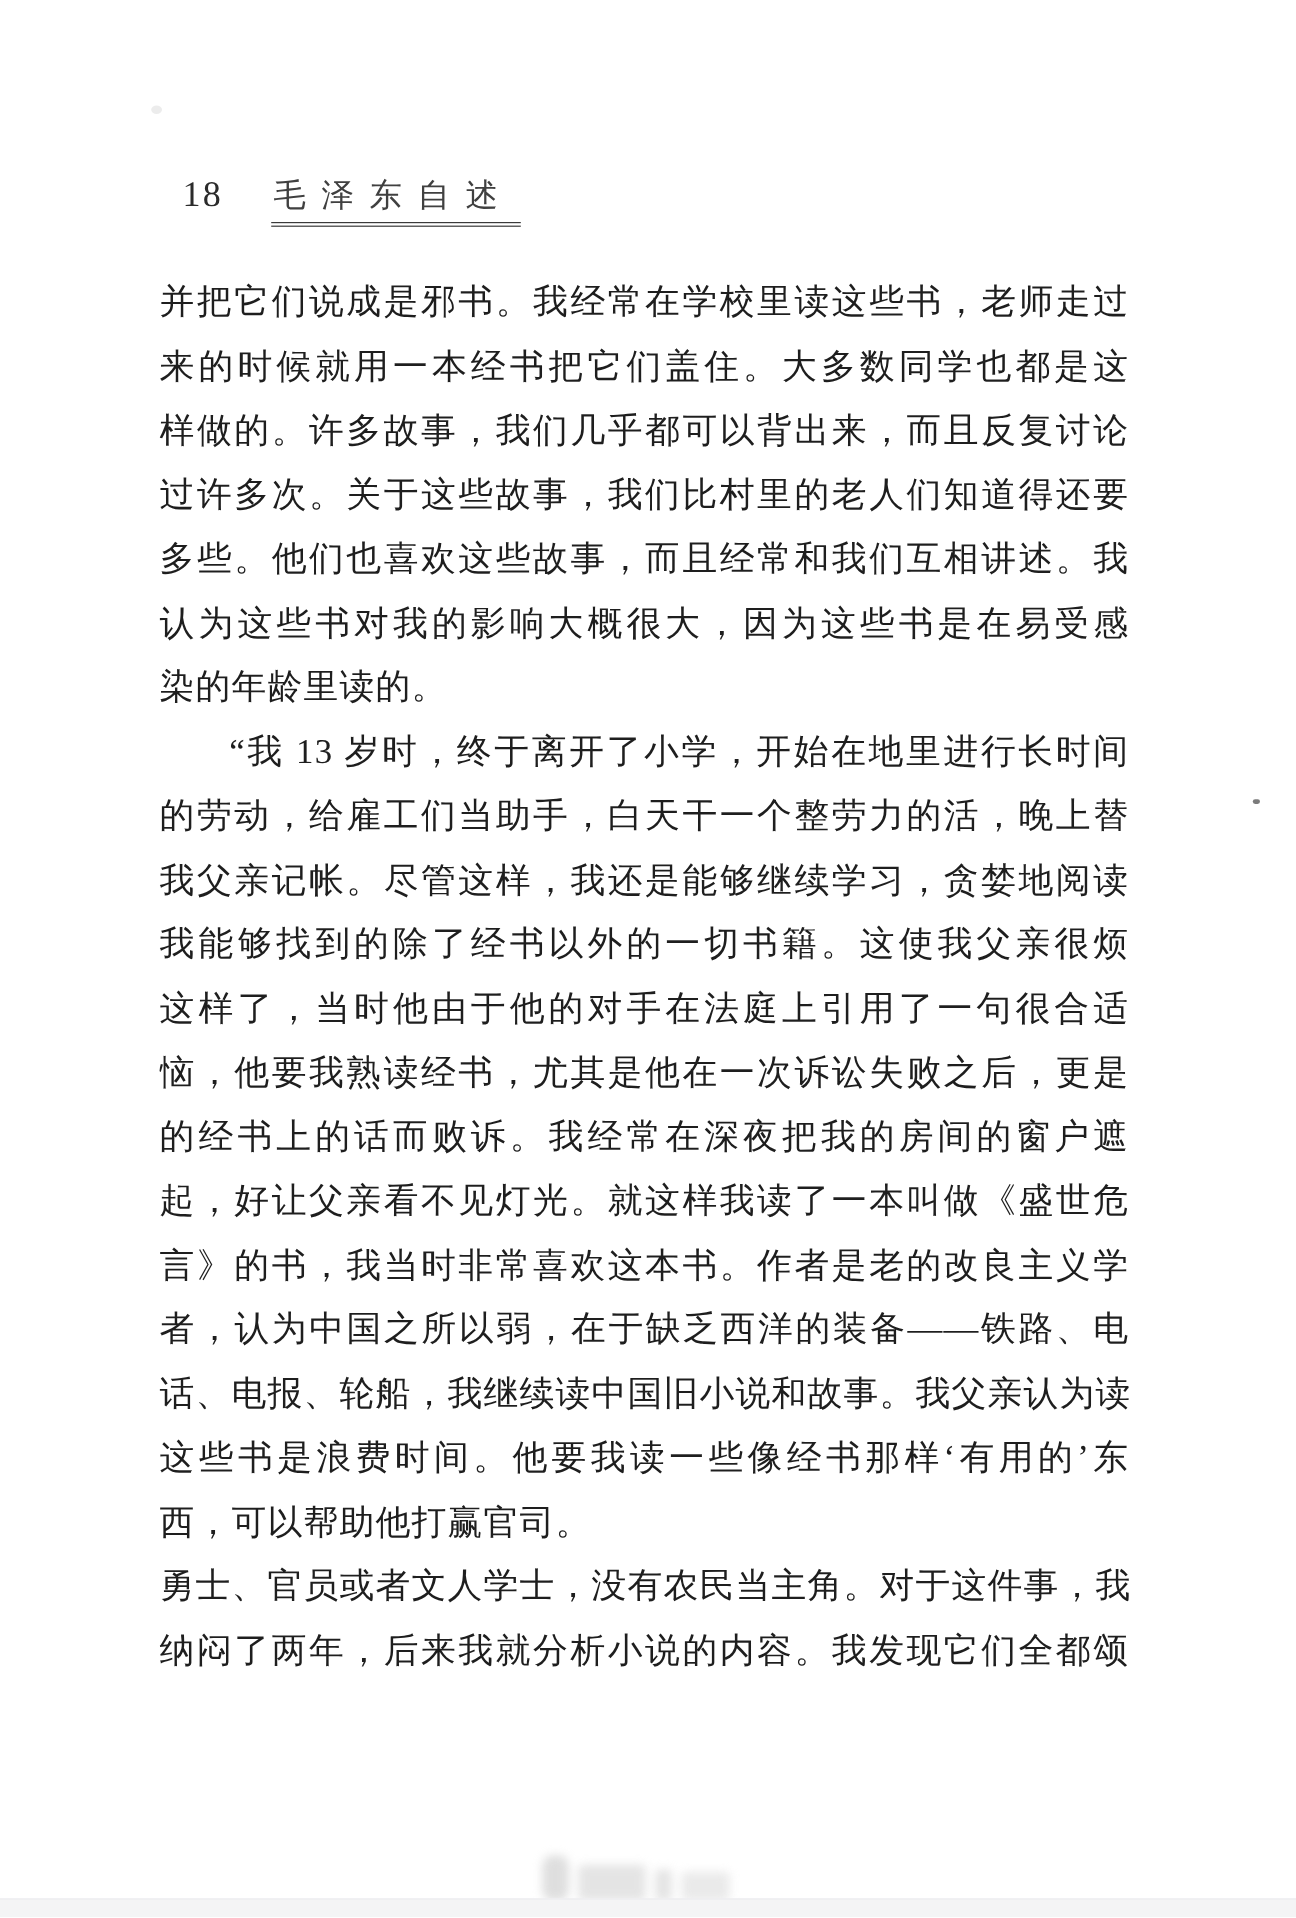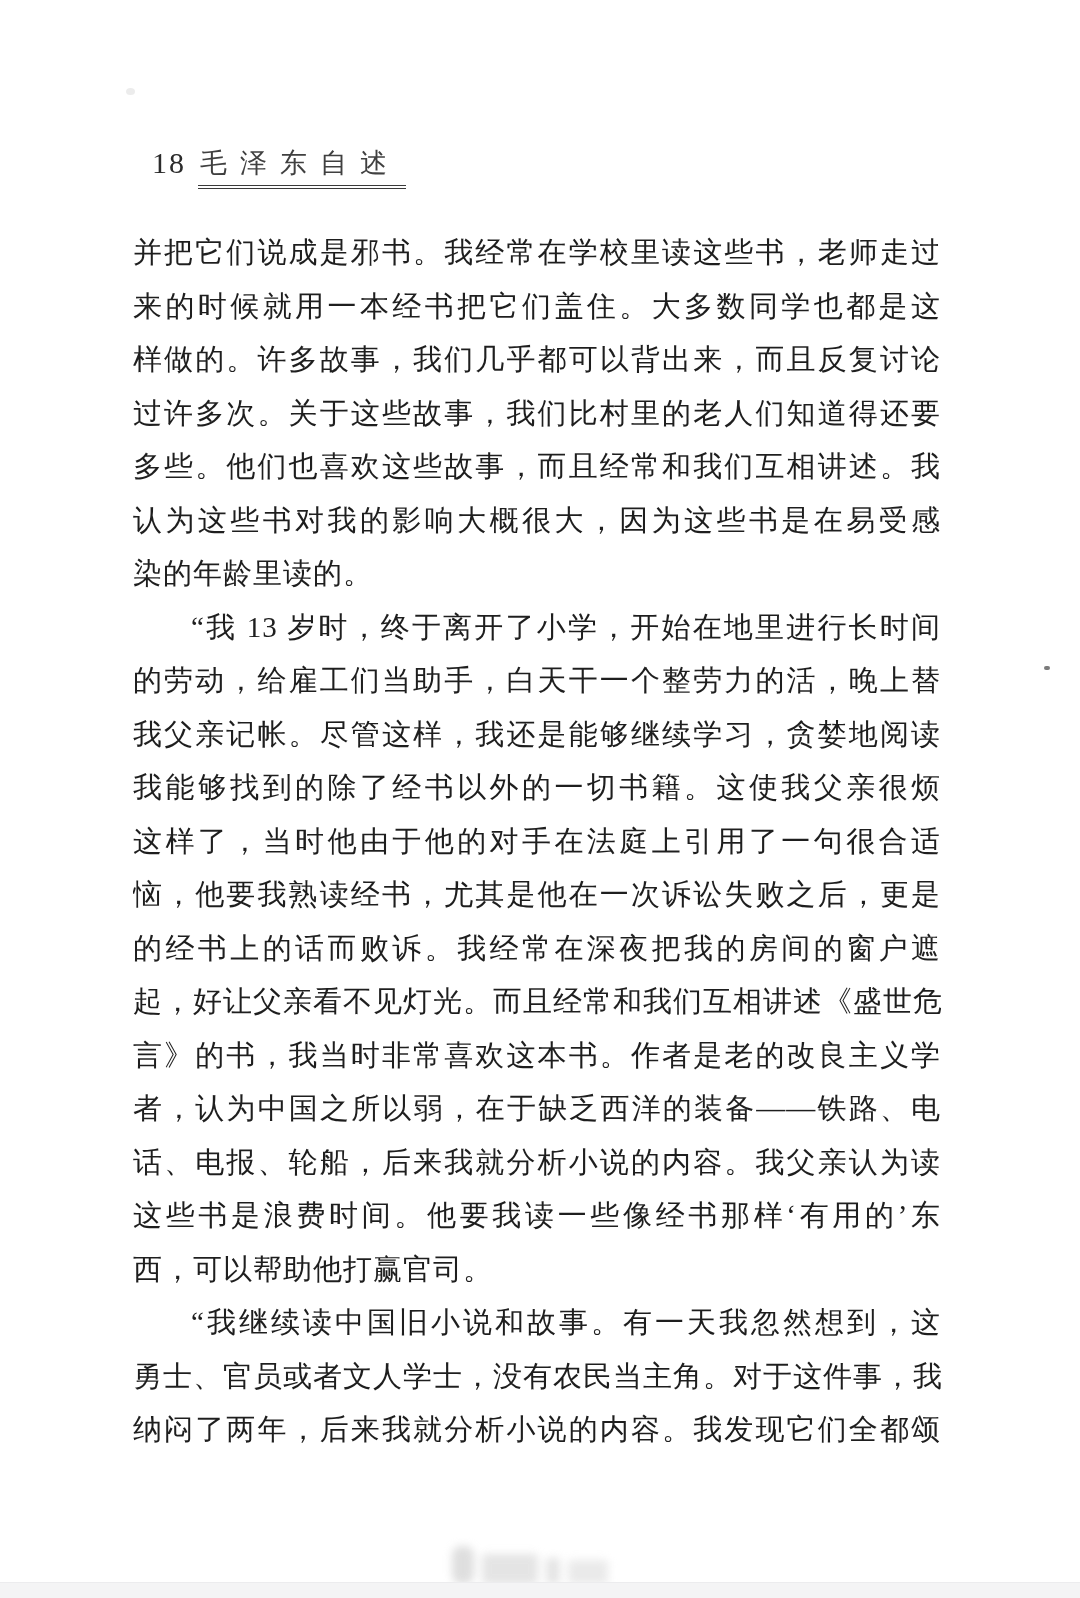"18" .page-number { margin-right: 12px -> 40px }
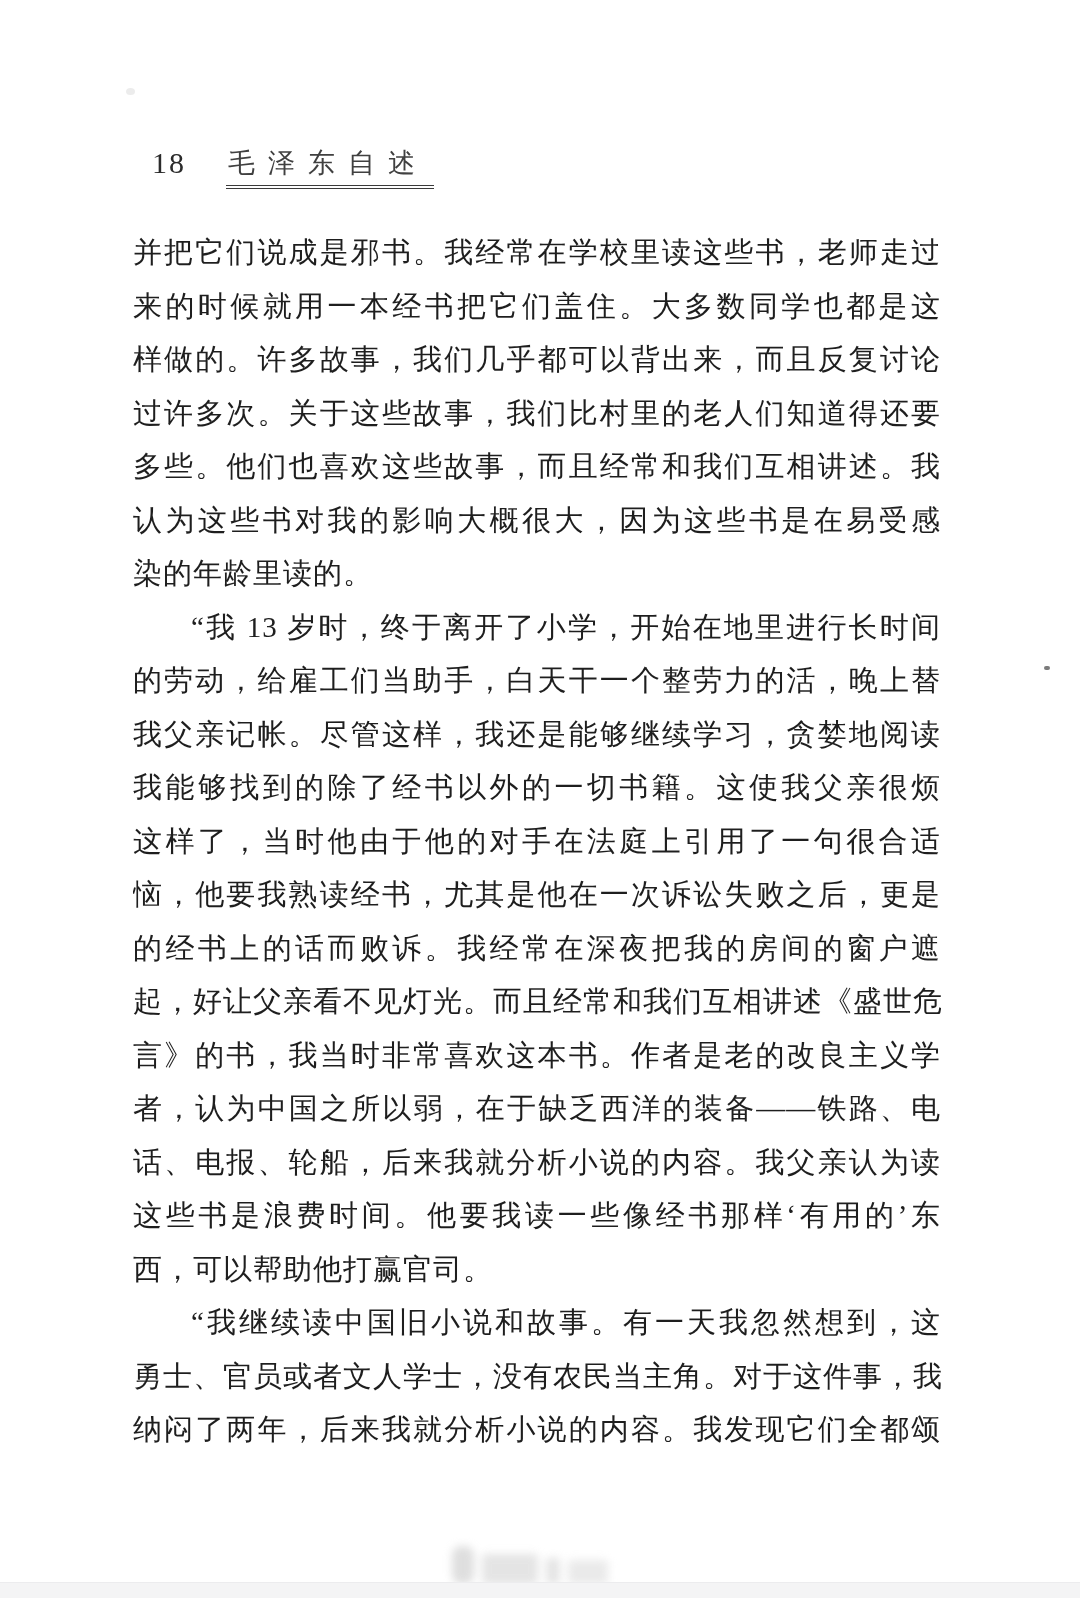"起，好让父亲看不见灯光。而且经常和我们互相讲述《盛世危" div.line { text: 而且经常和我们互相讲述 -> 就这样我读了一本叫做 }
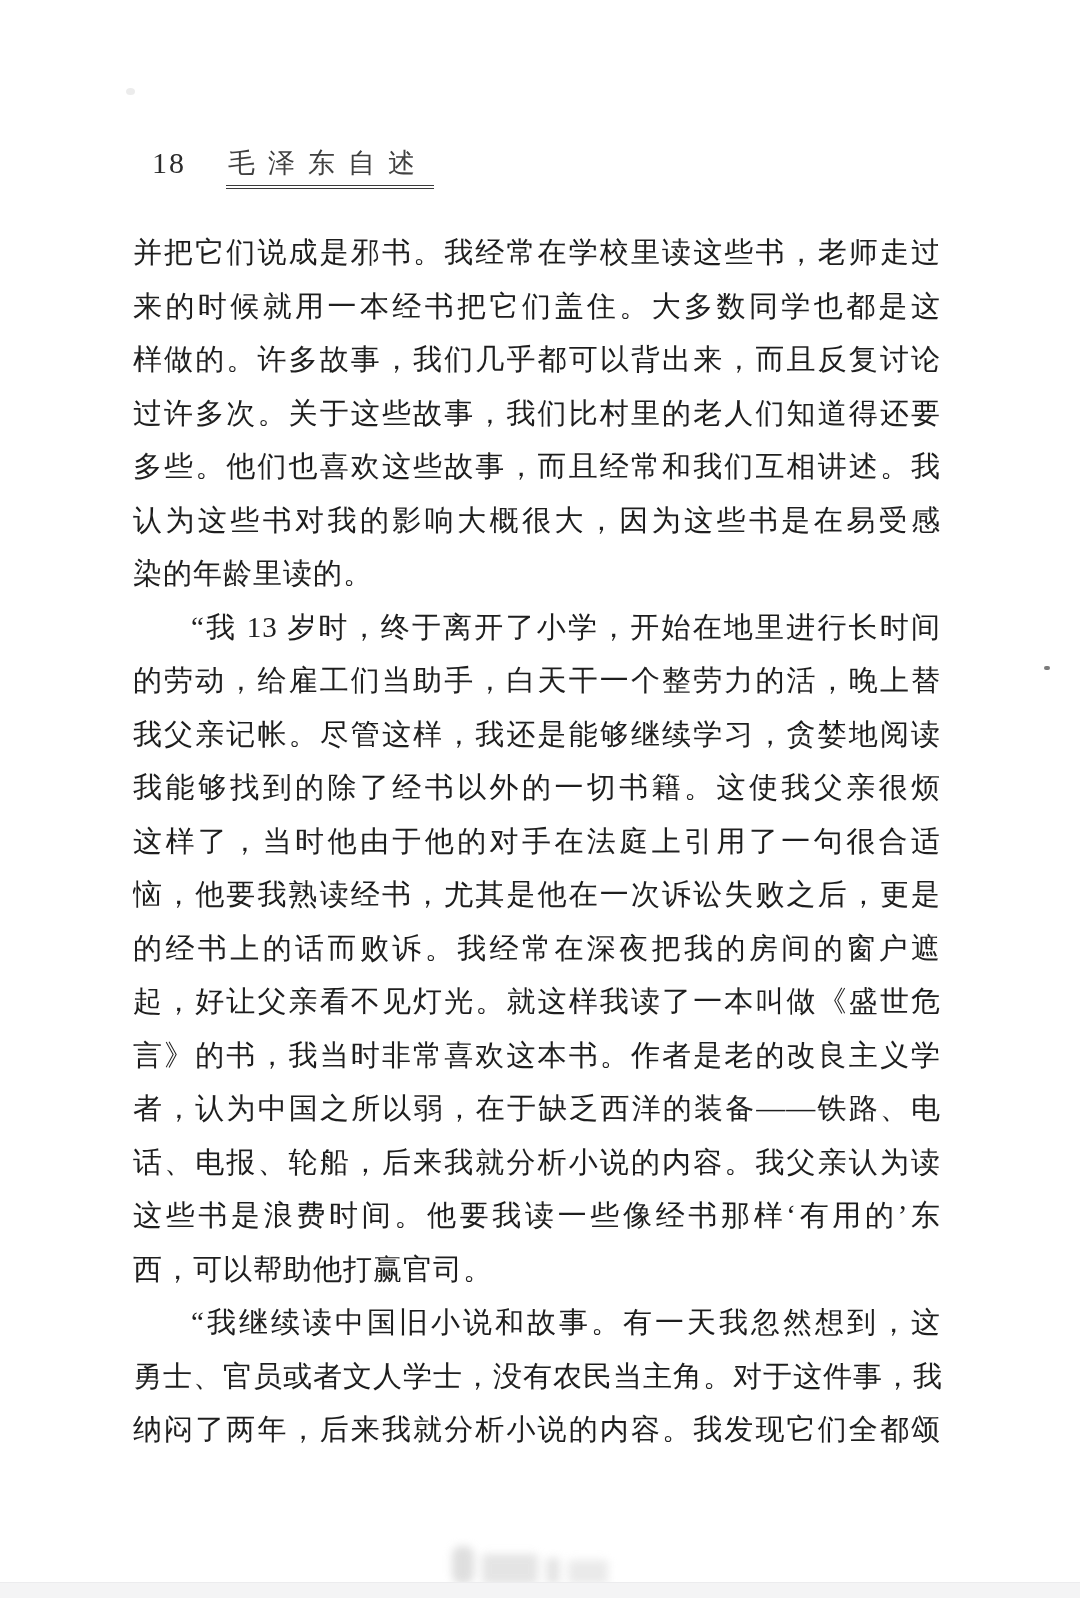"话、电报、轮船，后来我就分析小说的内容。我父亲认为读" div.line { text: 后来我就分析小说的内容 -> 我继续读中国旧小说和故事 }
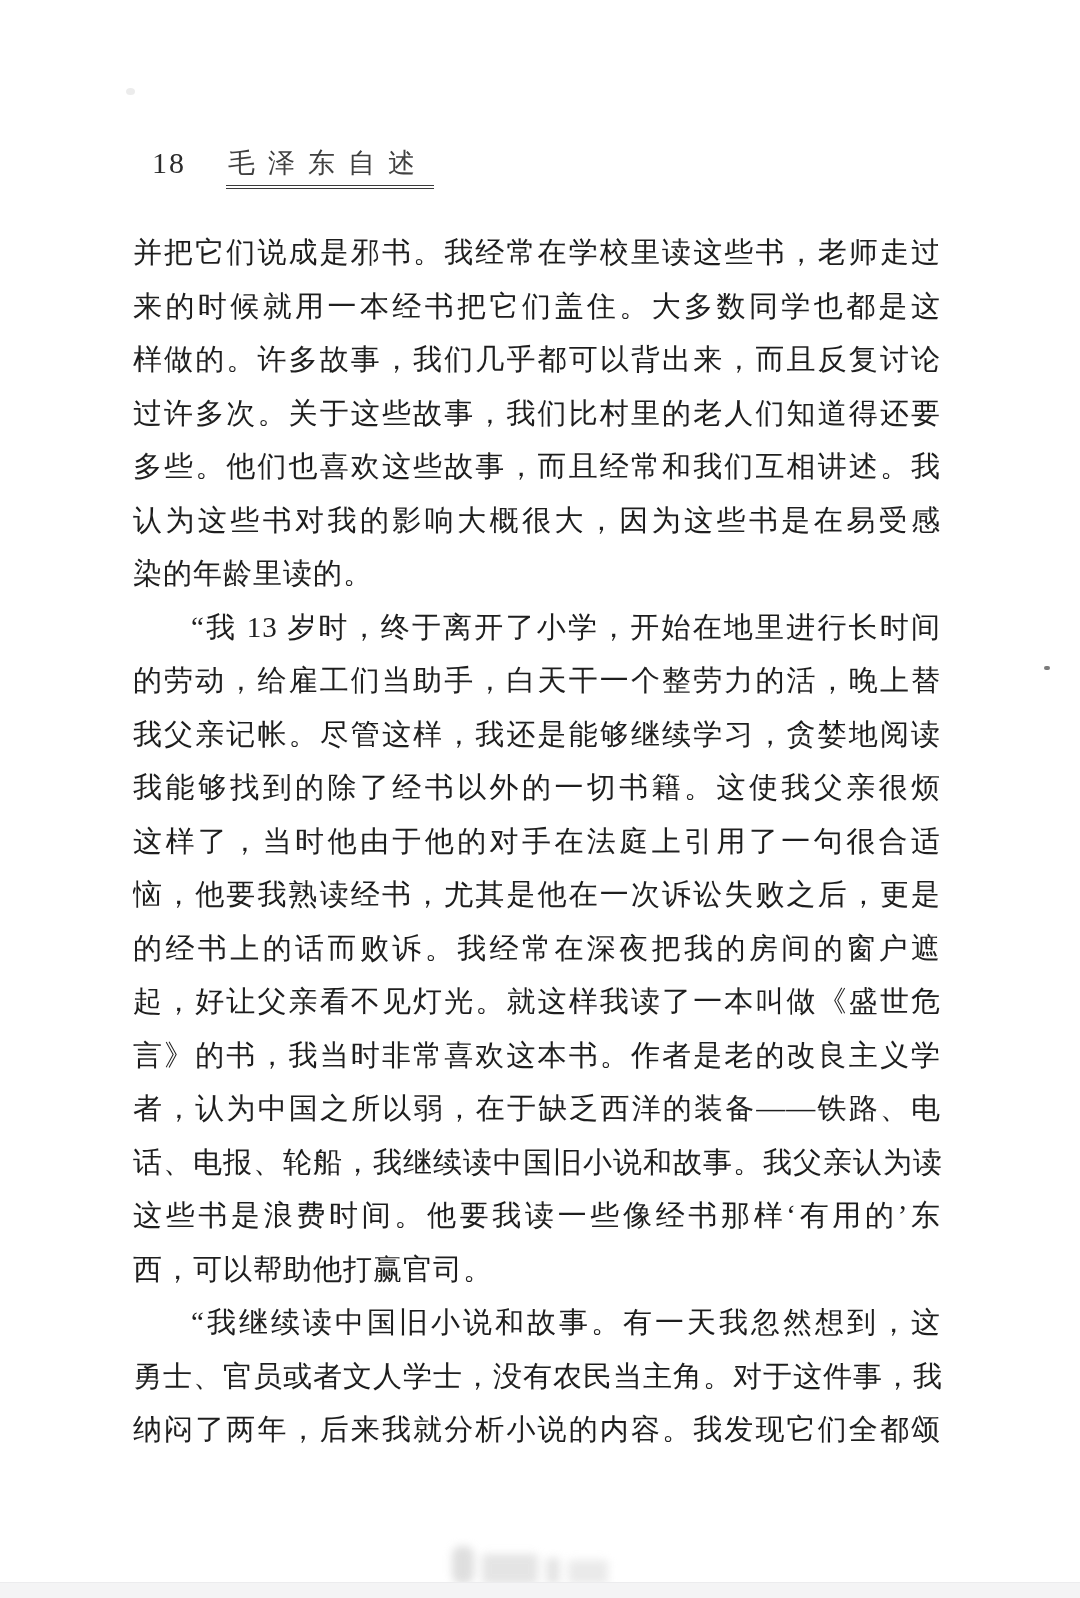"“我继续读中国旧小说和故事。有一天我忽然想到，这" div.line { html: <div>“我继续读中国旧小说和故事。有一天我忽然想到，这</div> -> none }
